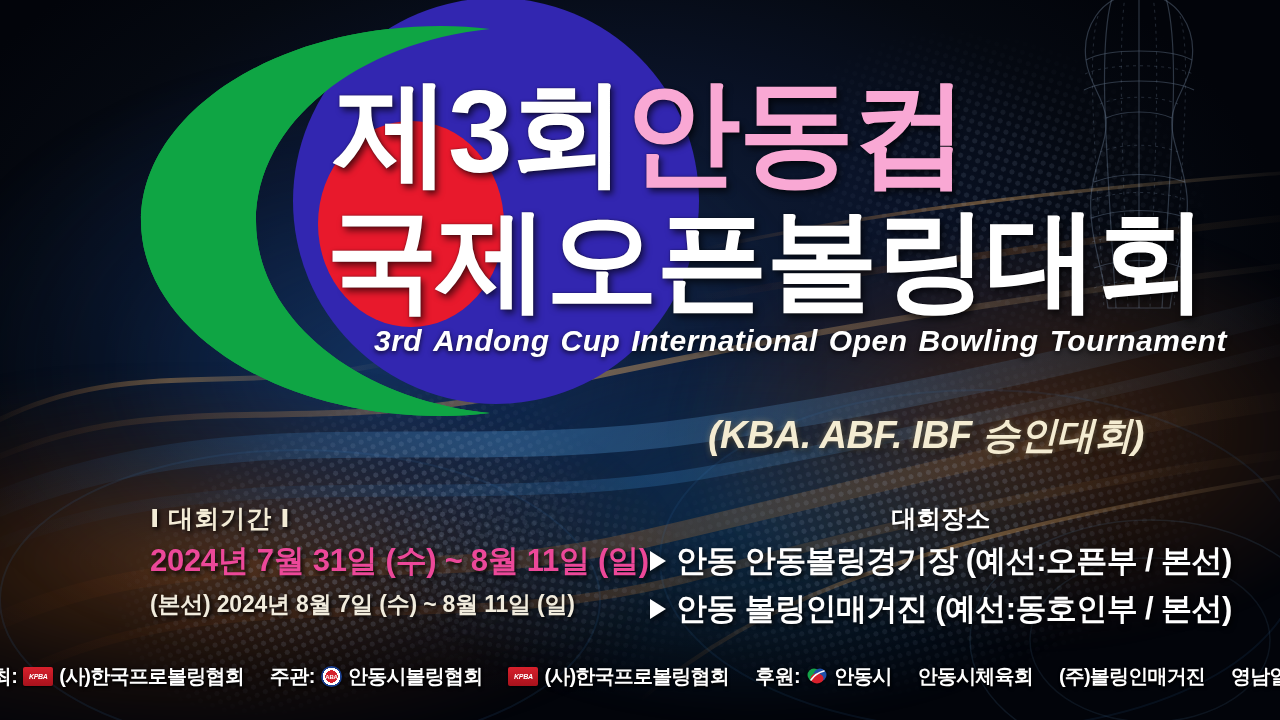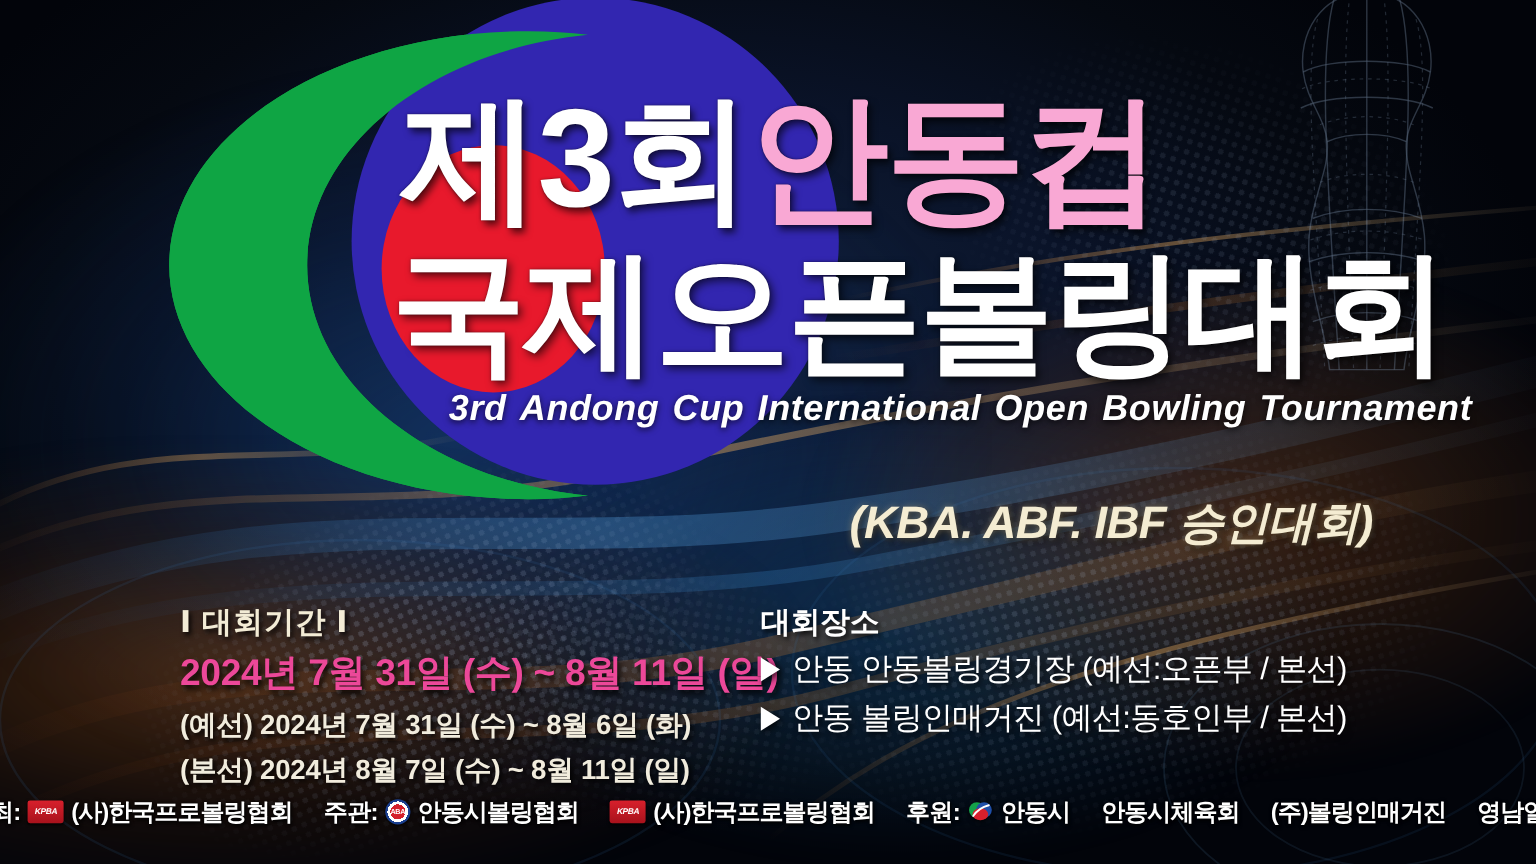"대회장소" .col-right { left: 634px -> 650px; text-align: none -> center }
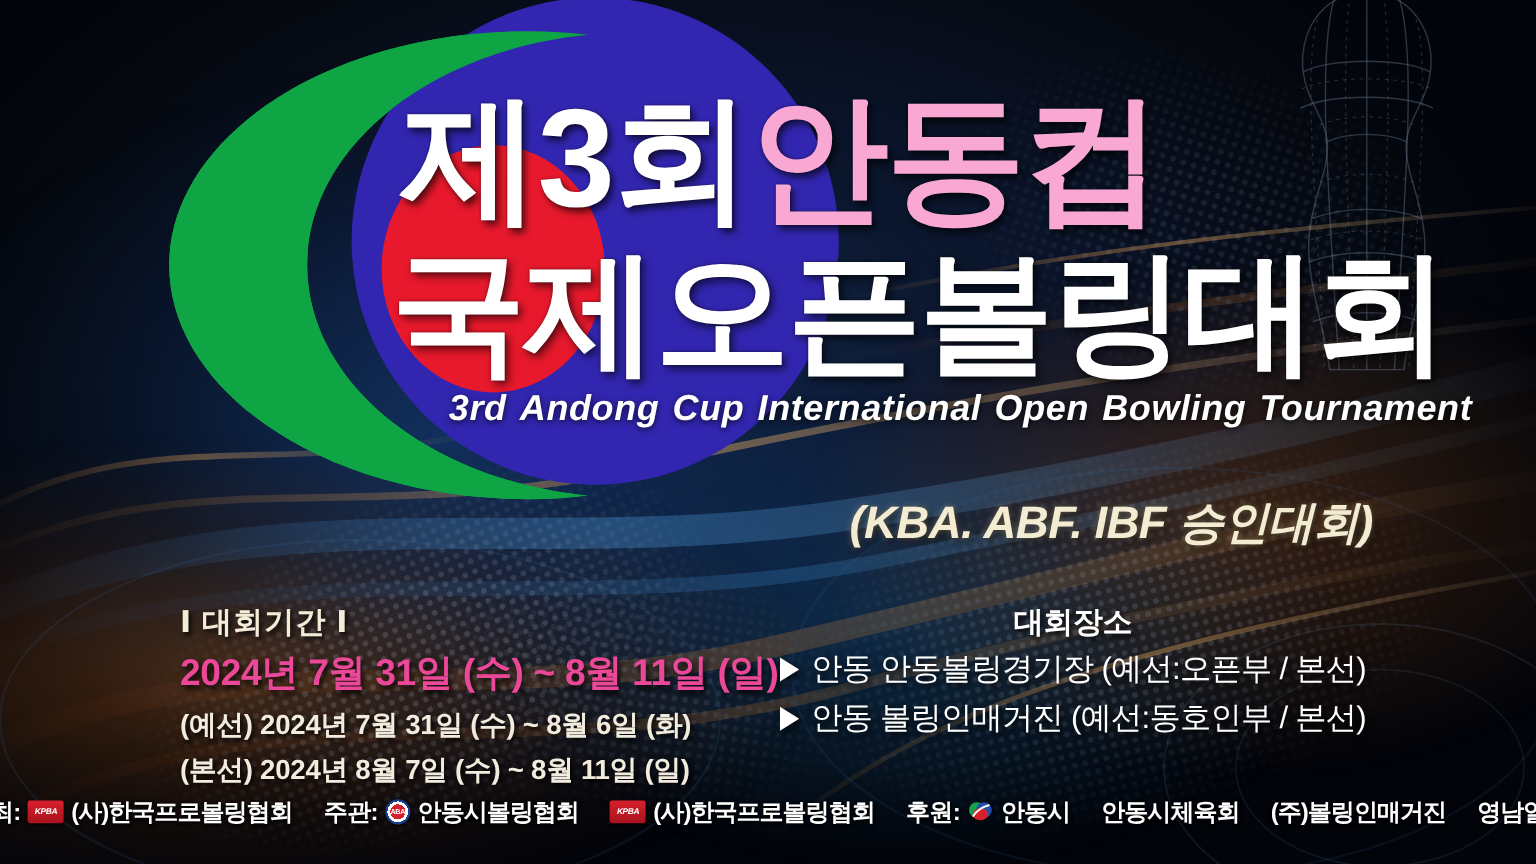"안동 안동볼링경기장 (예선:오픈부 / 본선)" .venue-row { font-size: 26px -> 31px; font-weight: 400 -> 700 }
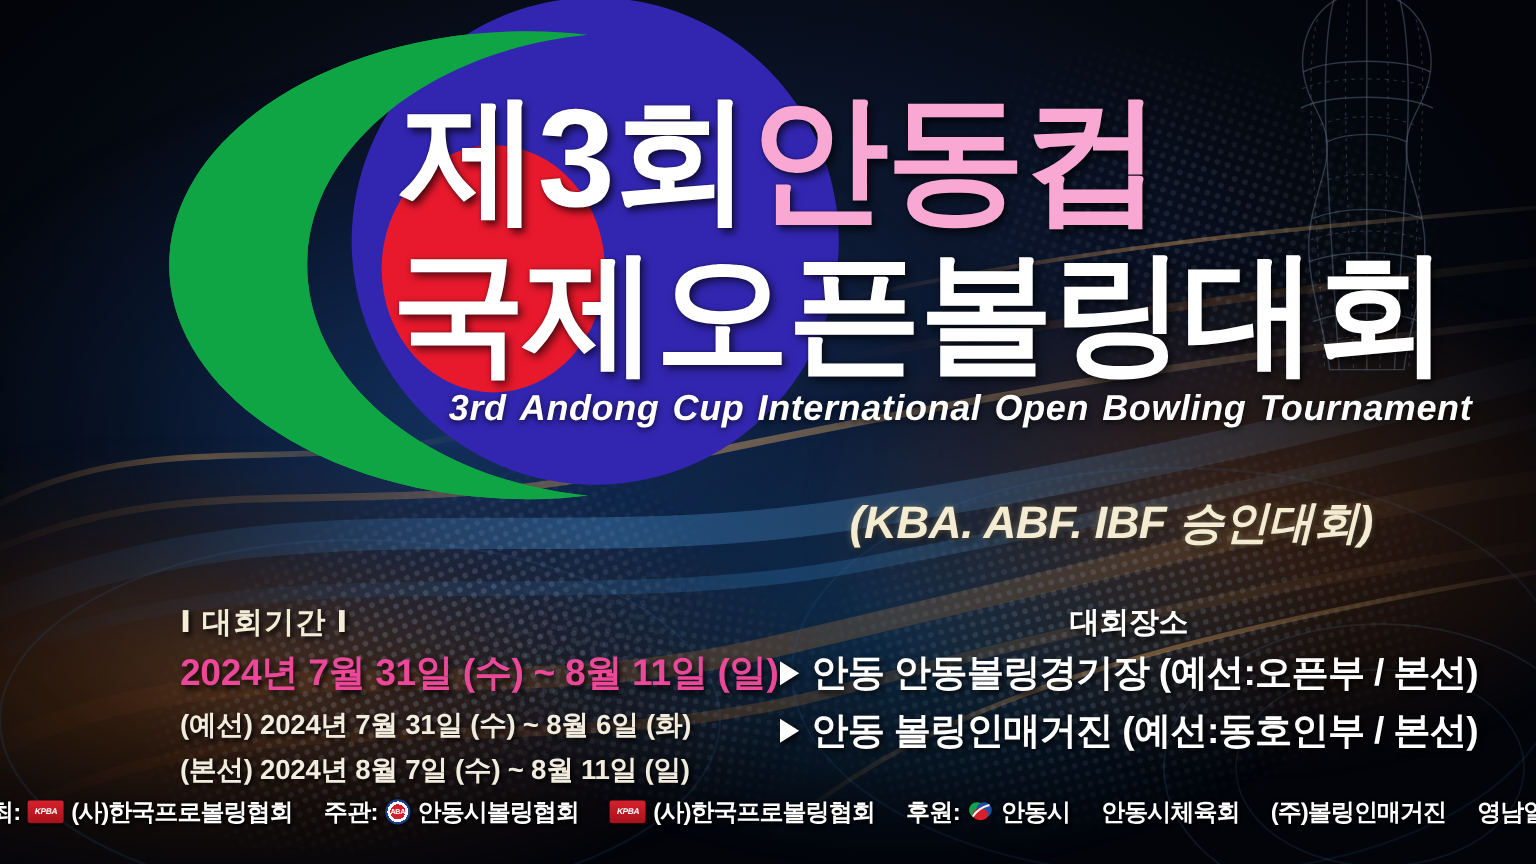"(예선) 2024년 7월 31일 (수)" div.period-sub { html: <div>(예선) 2024년 7월 31일 (수) ~ 8월 6일 (화)</div> -> none }
